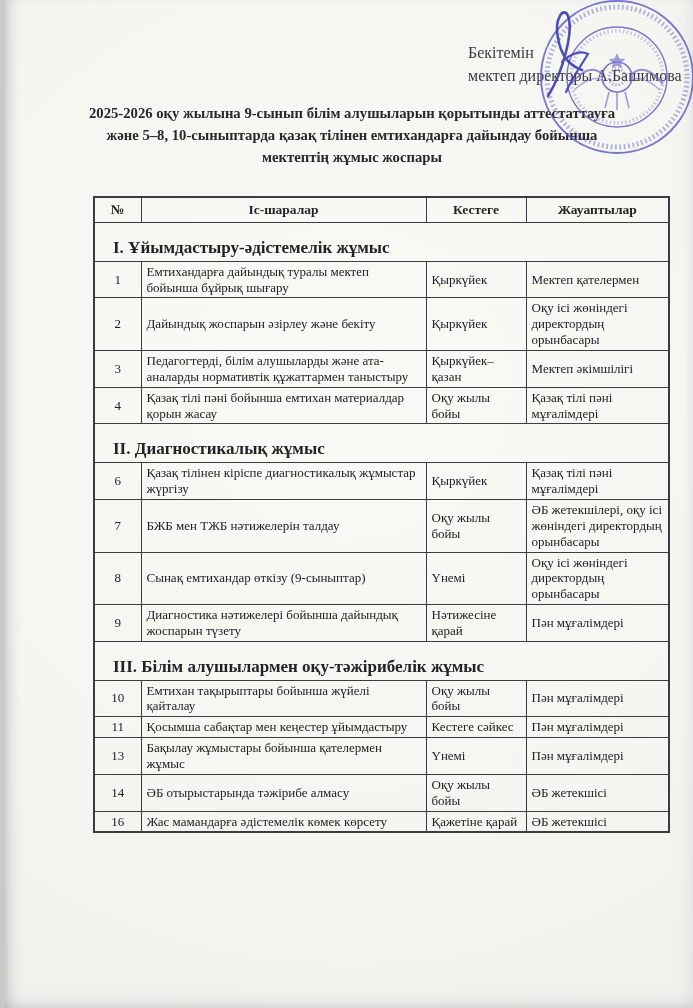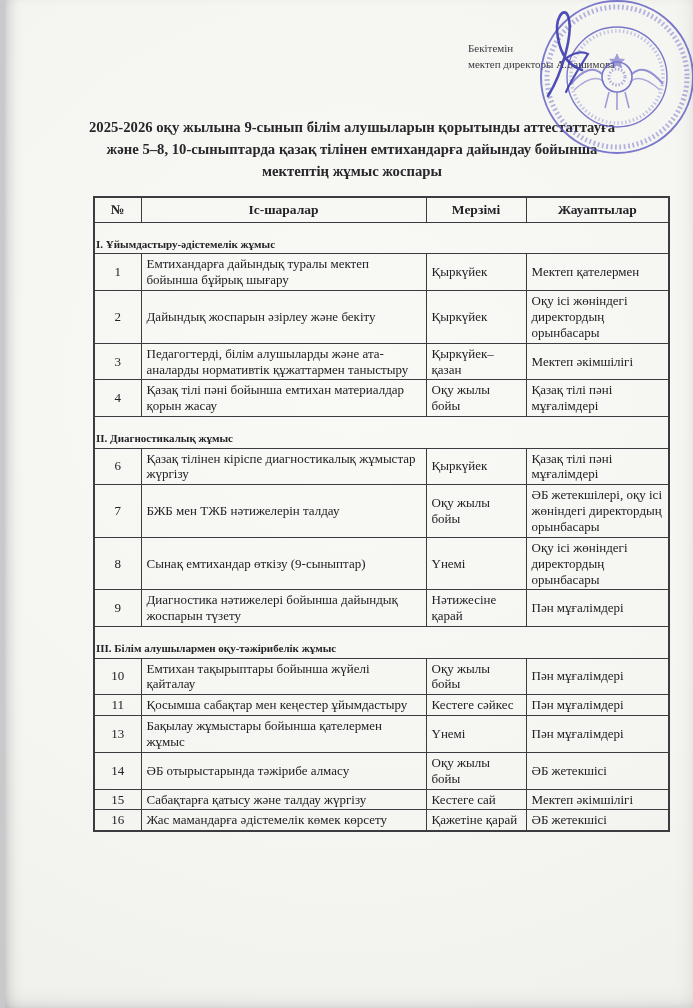"Бекітемін" .approval { font-size: 11px -> 16px }
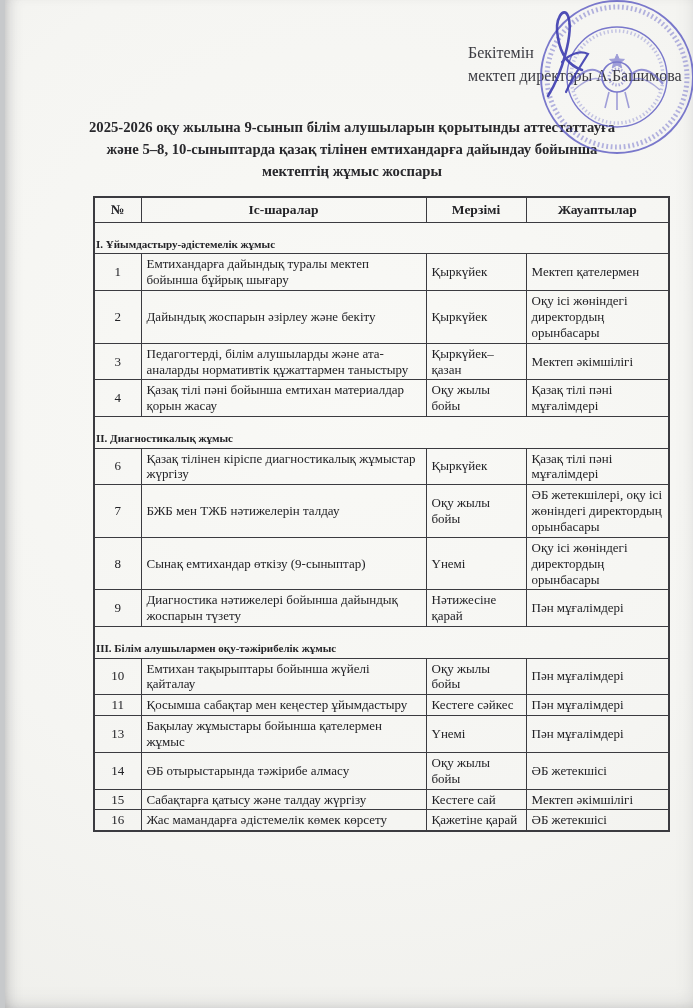"2025-2026 оқу жылына 9-сынып білім" .doc-title { top: 116px -> 102px }
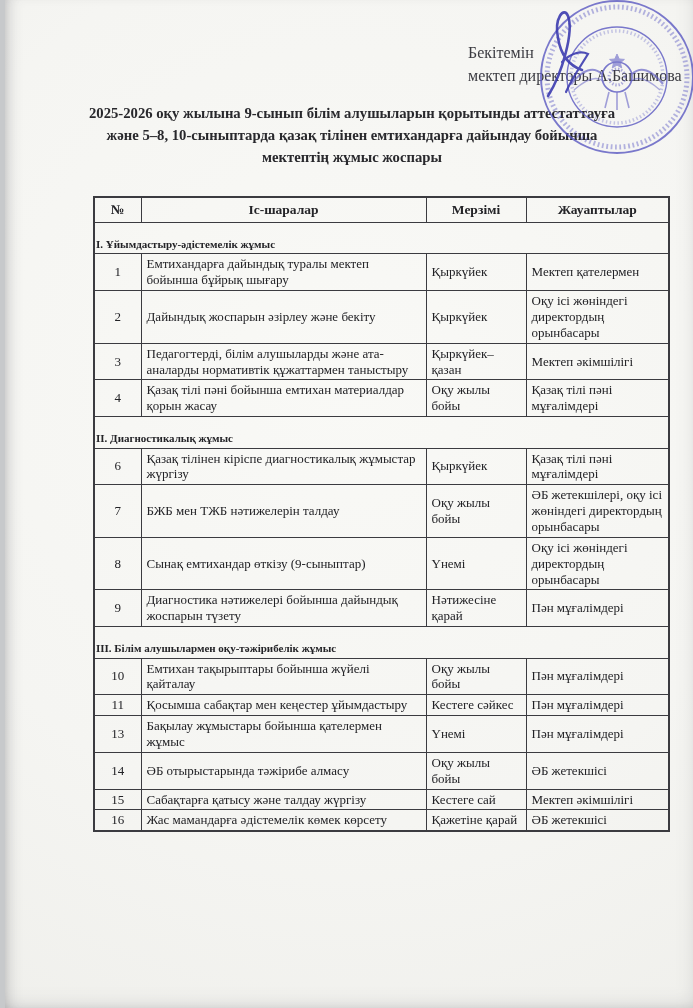"Мерзімі" th { text: Мерзімі -> Кестеге }
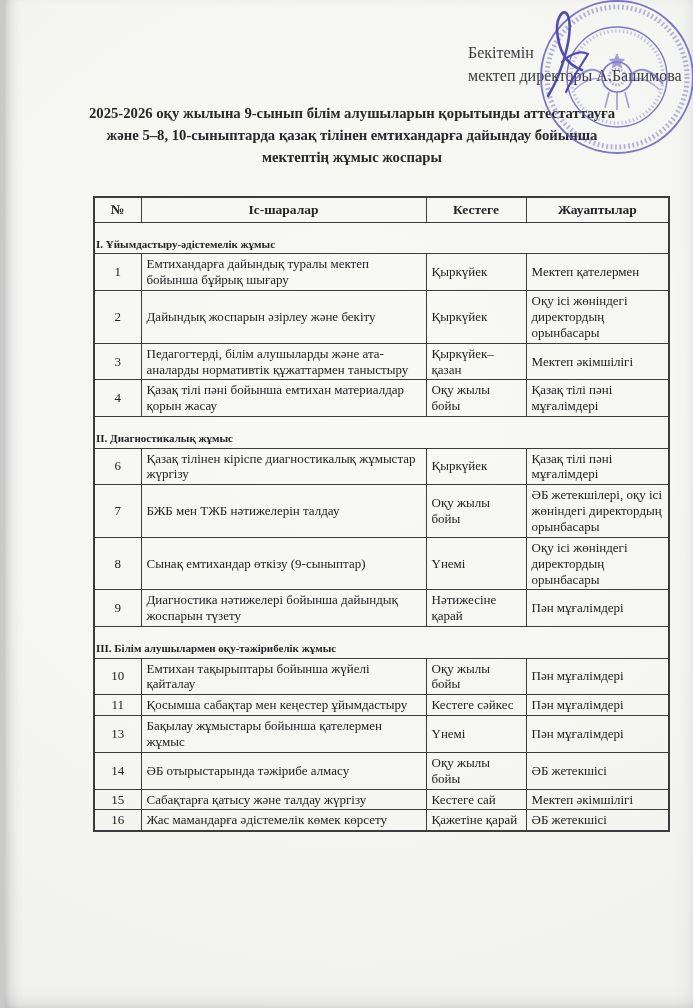"І. Ұйымдастыру-әдістемелік жұмыс" tr.section-row td { font-size: 11px -> 17px; padding: 15px 2px 2px 1px -> 15px 2px 2px 18px }
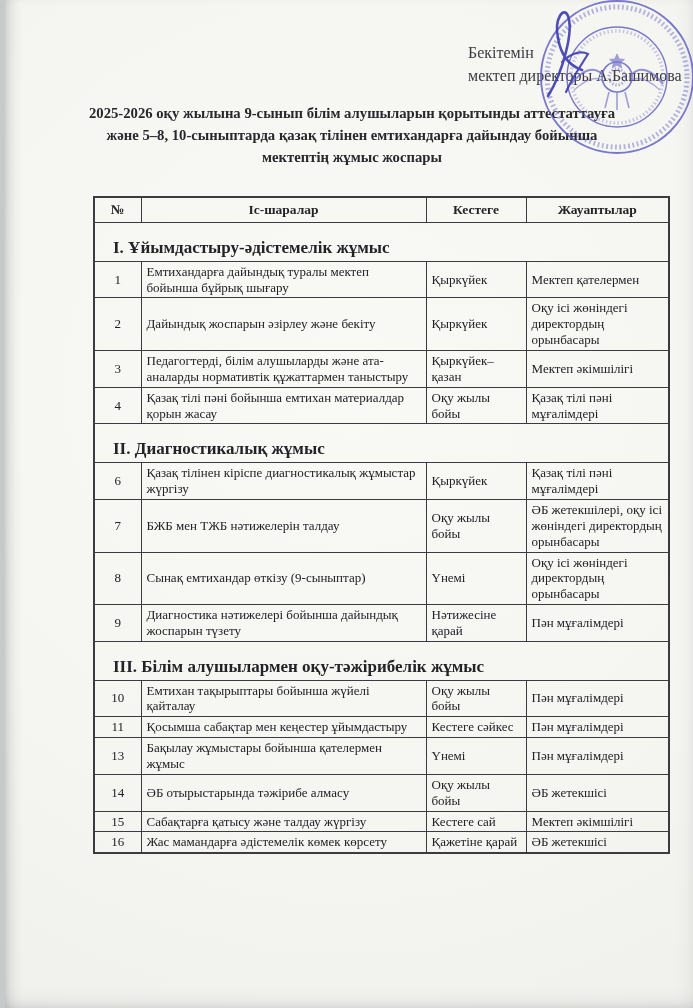"15" tr { html: <tr> <td>15</td> <td>Сабақтарға қатысу және талдау жүргізу</td> <td>Кестеге сай</td> <td>Мектеп әкімшілігі</td> </tr> -> none }
